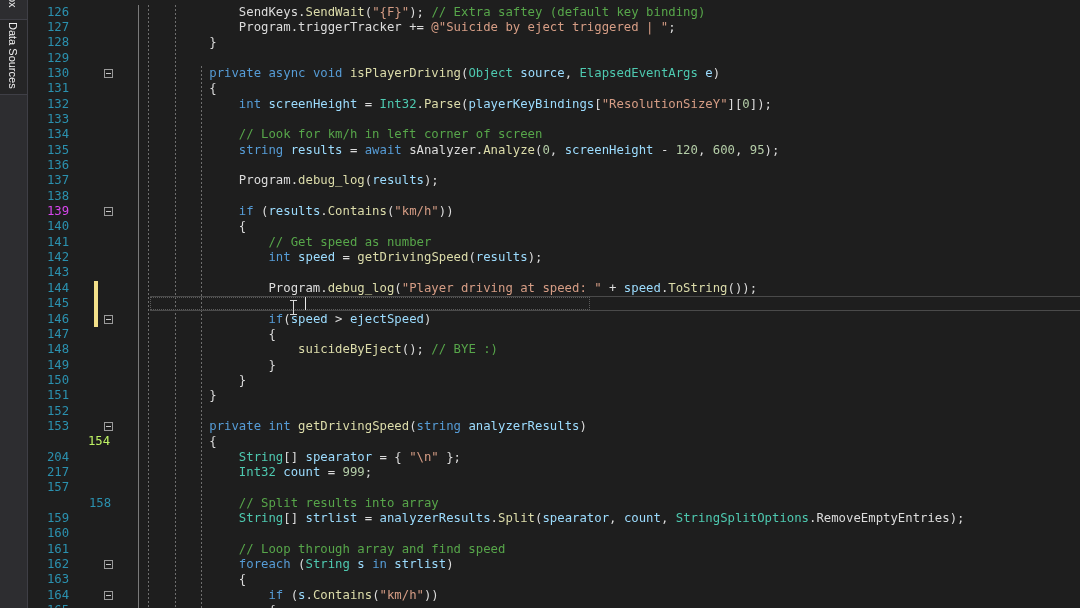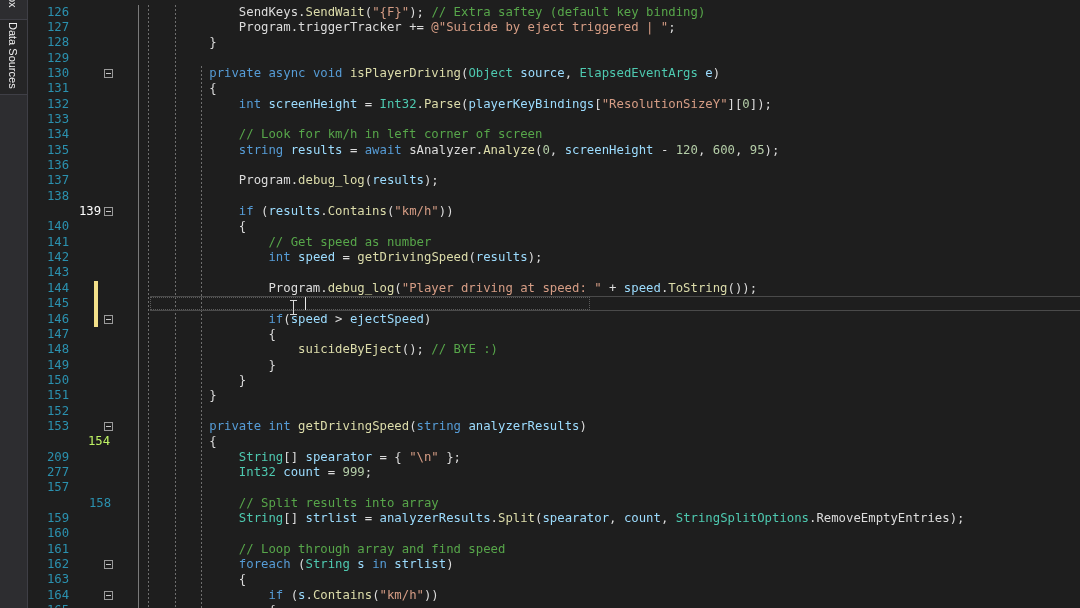"139" span.lnum { color: #ffffff -> #d946ef; padding-left: 32px -> none }
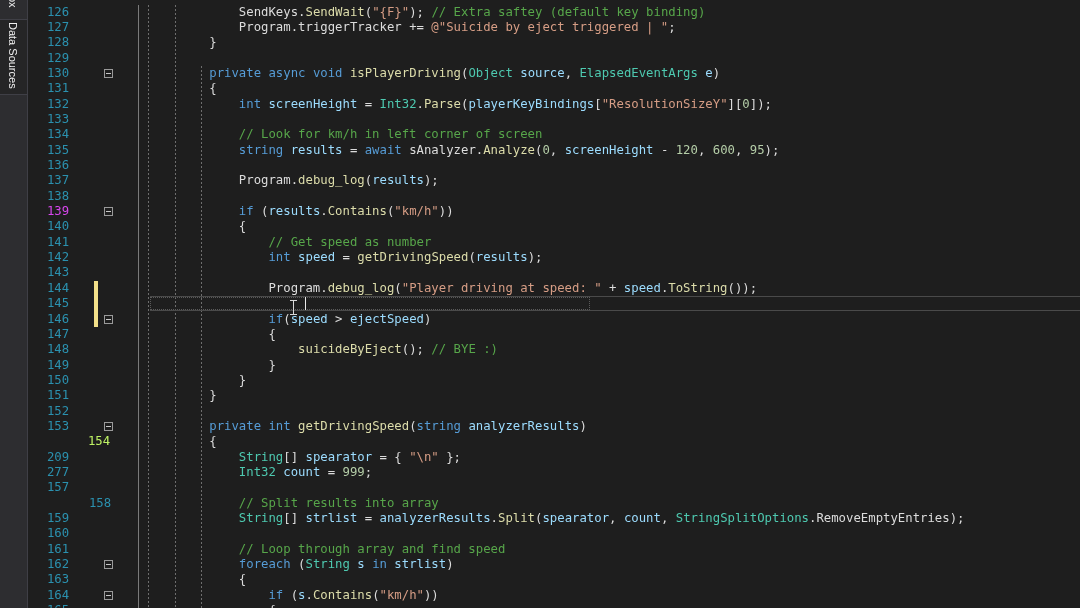"209" span.lnum { text: 209 -> 204 }
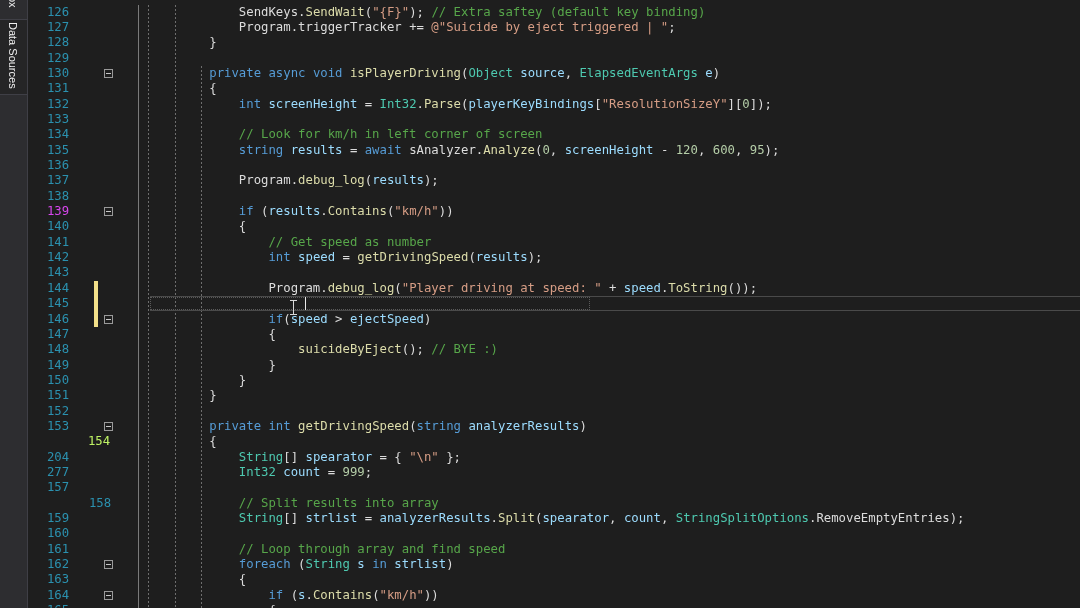"277" span.lnum { text: 277 -> 217 }
